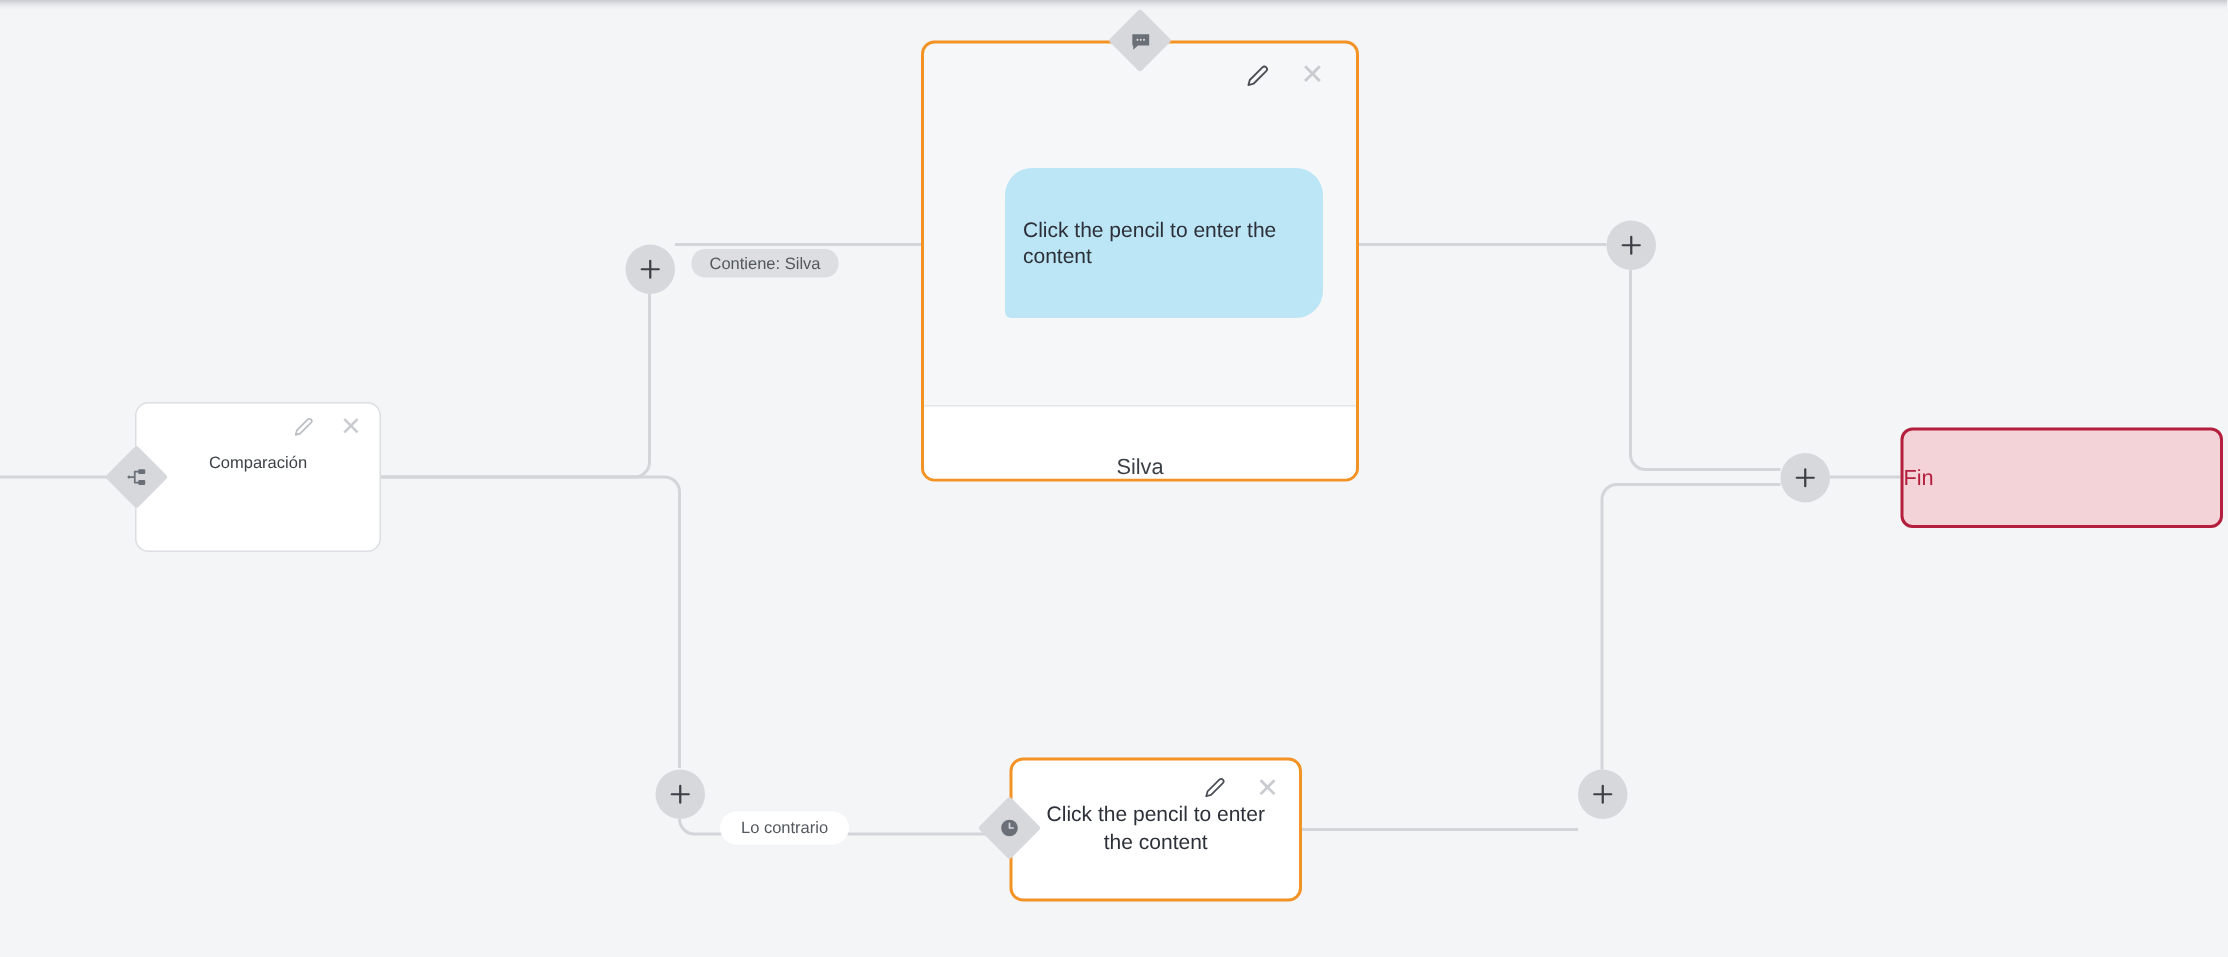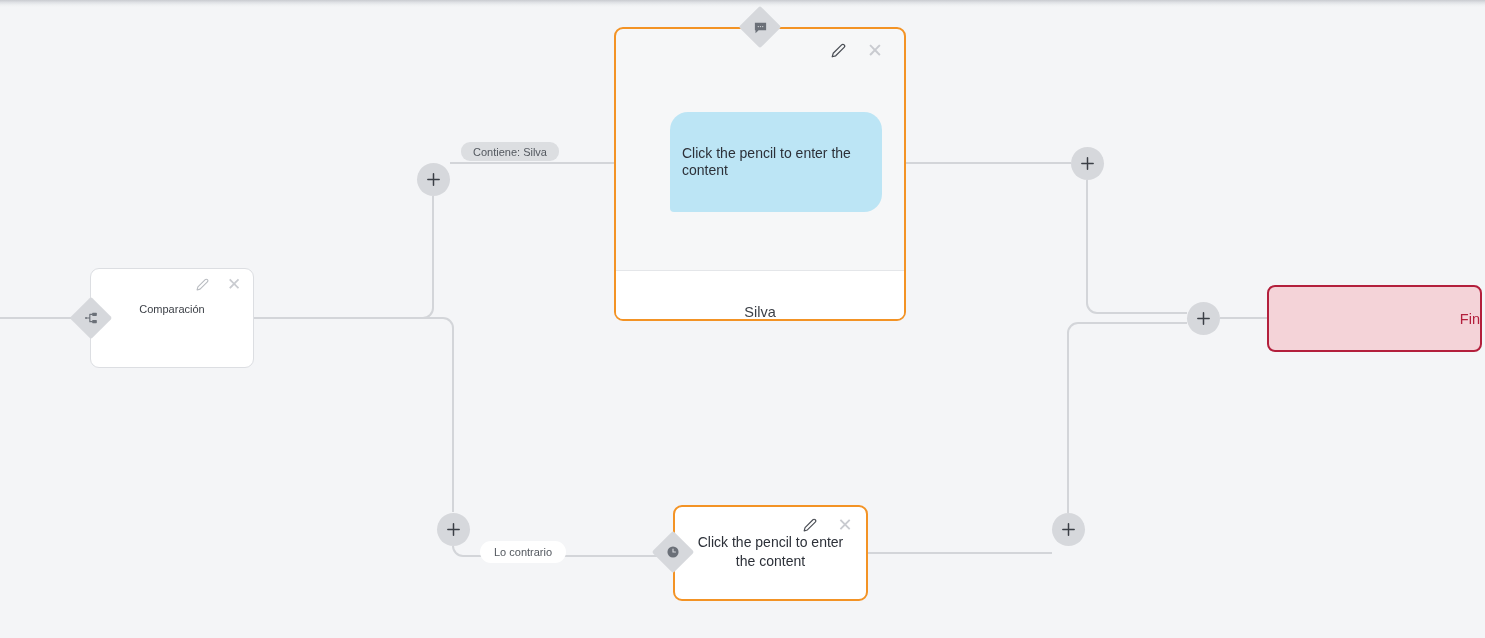"Contiene: Silva" div.edge-label { top: 142px -> 166px }
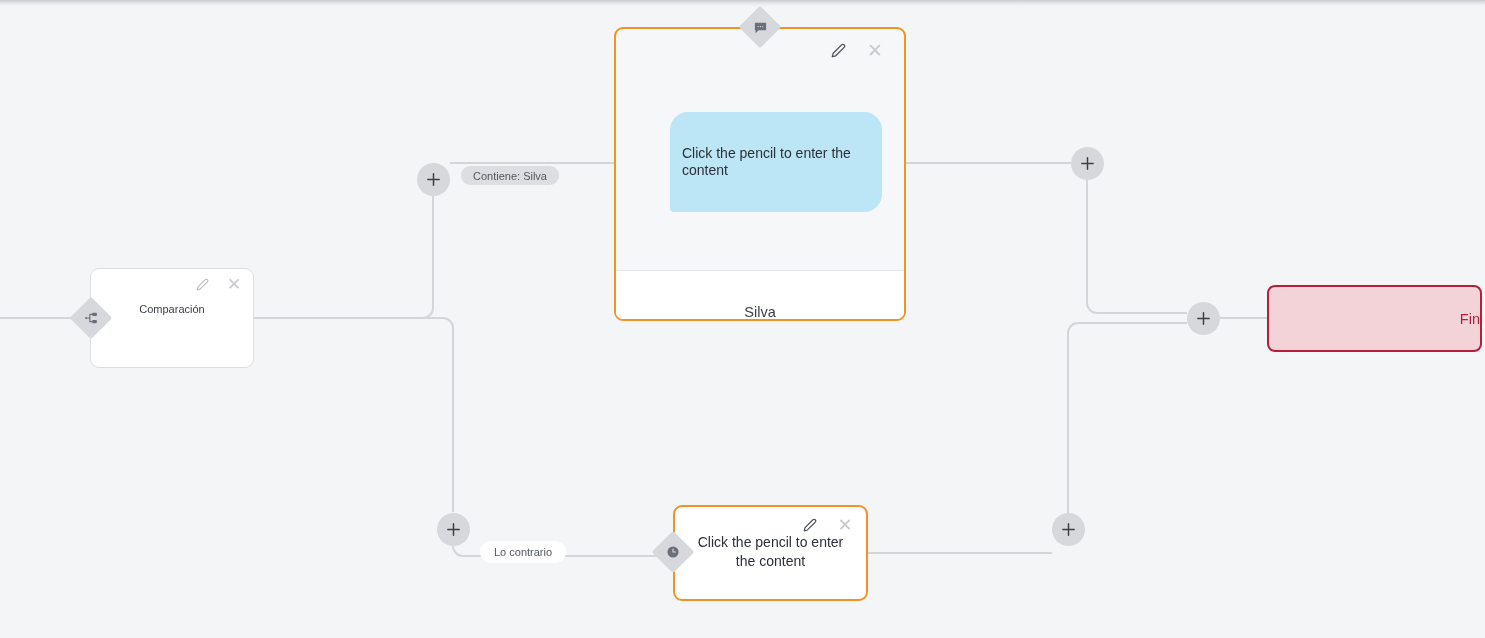"Fin" #node-fin { justify-content: flex-end -> flex-start }
